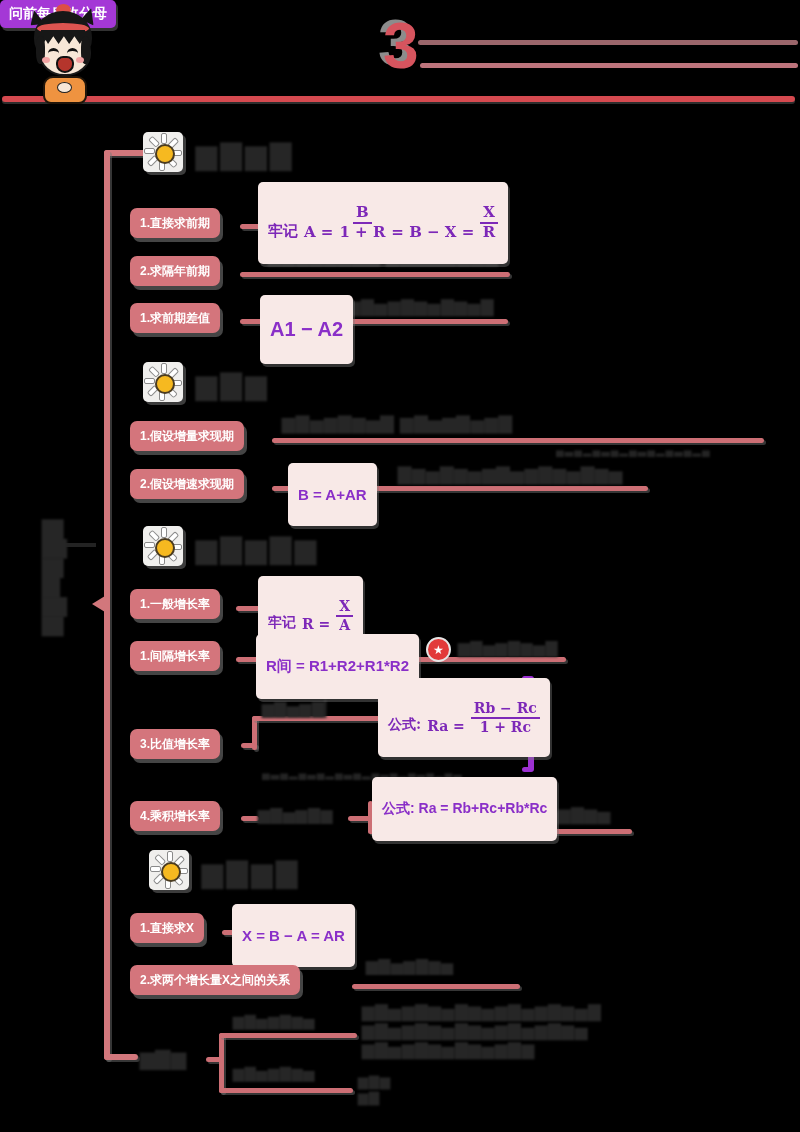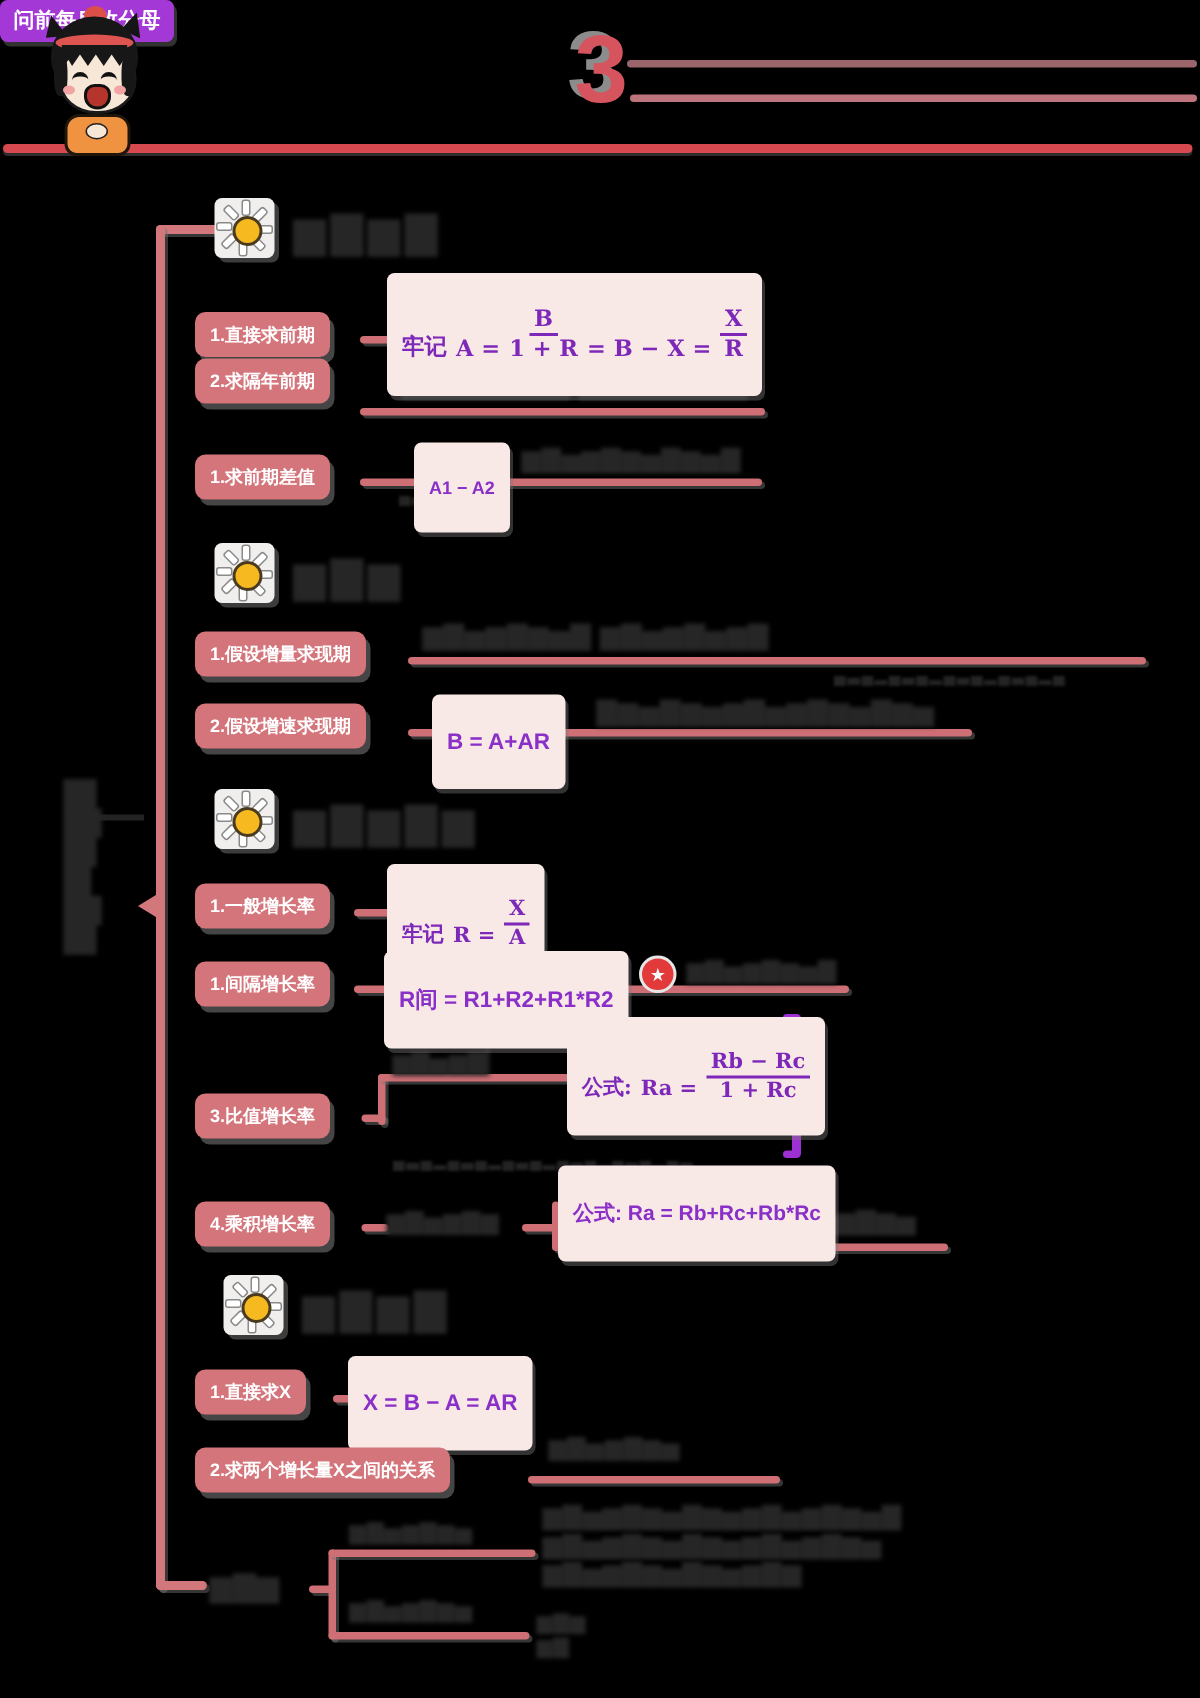"2.求隔年前期" div.btn { top: 239px -> 256px }
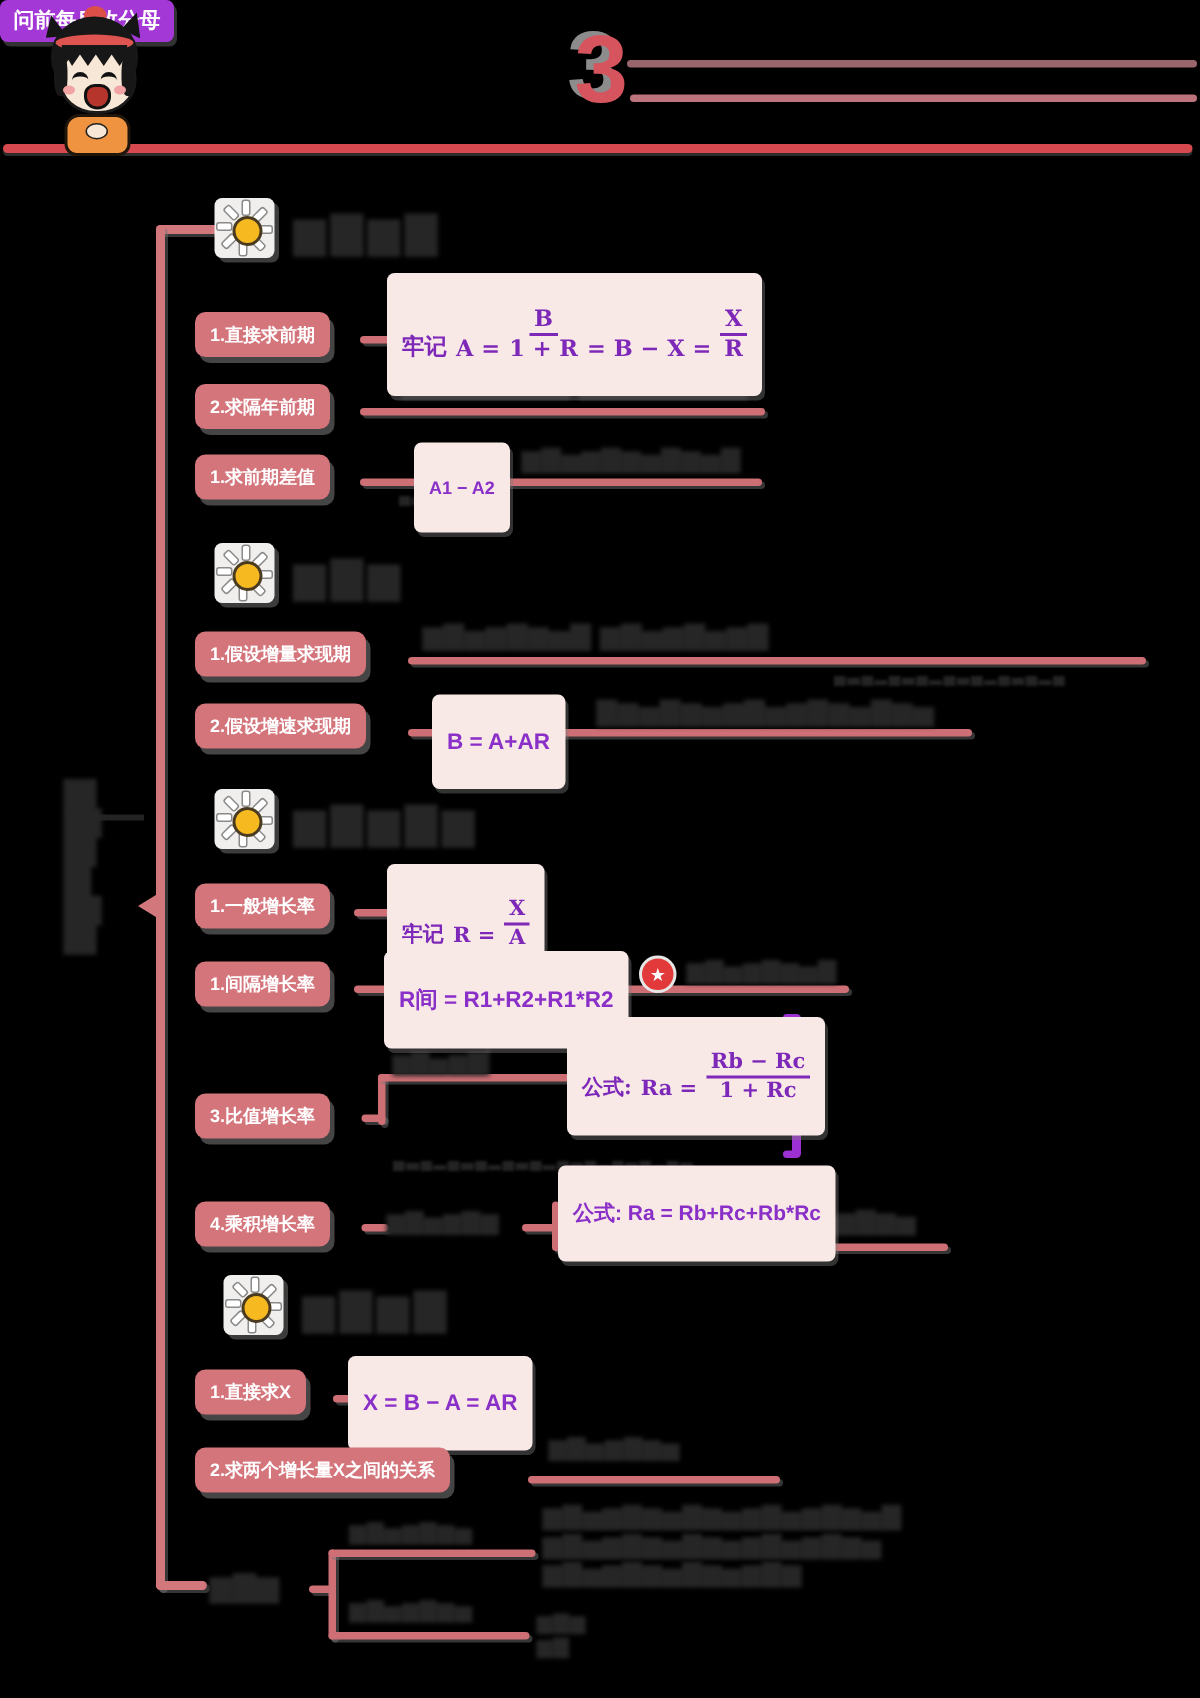"A1 − A2" div.fbox { font-size: 12px -> 20px; left: 276px -> 260px }
